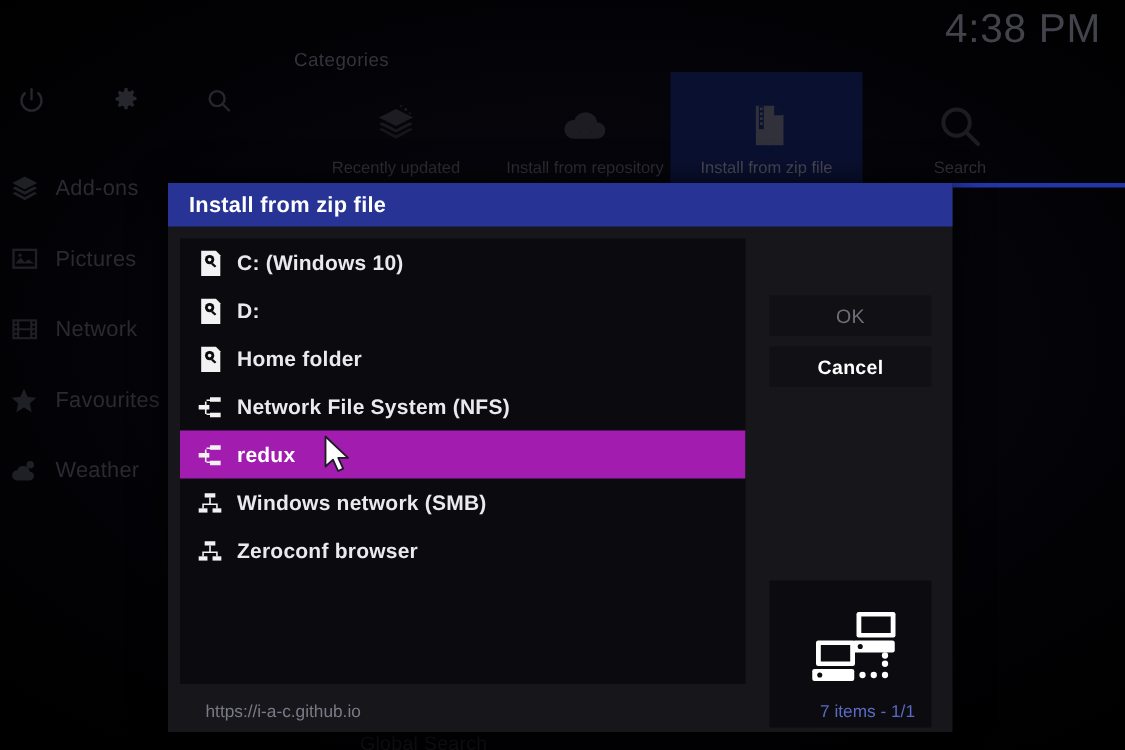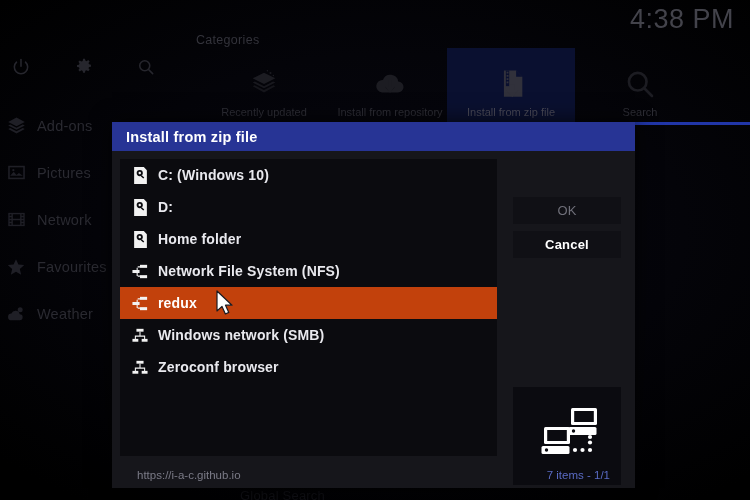"redux" .row.sel { background: #c2410c -> #a21caf }
